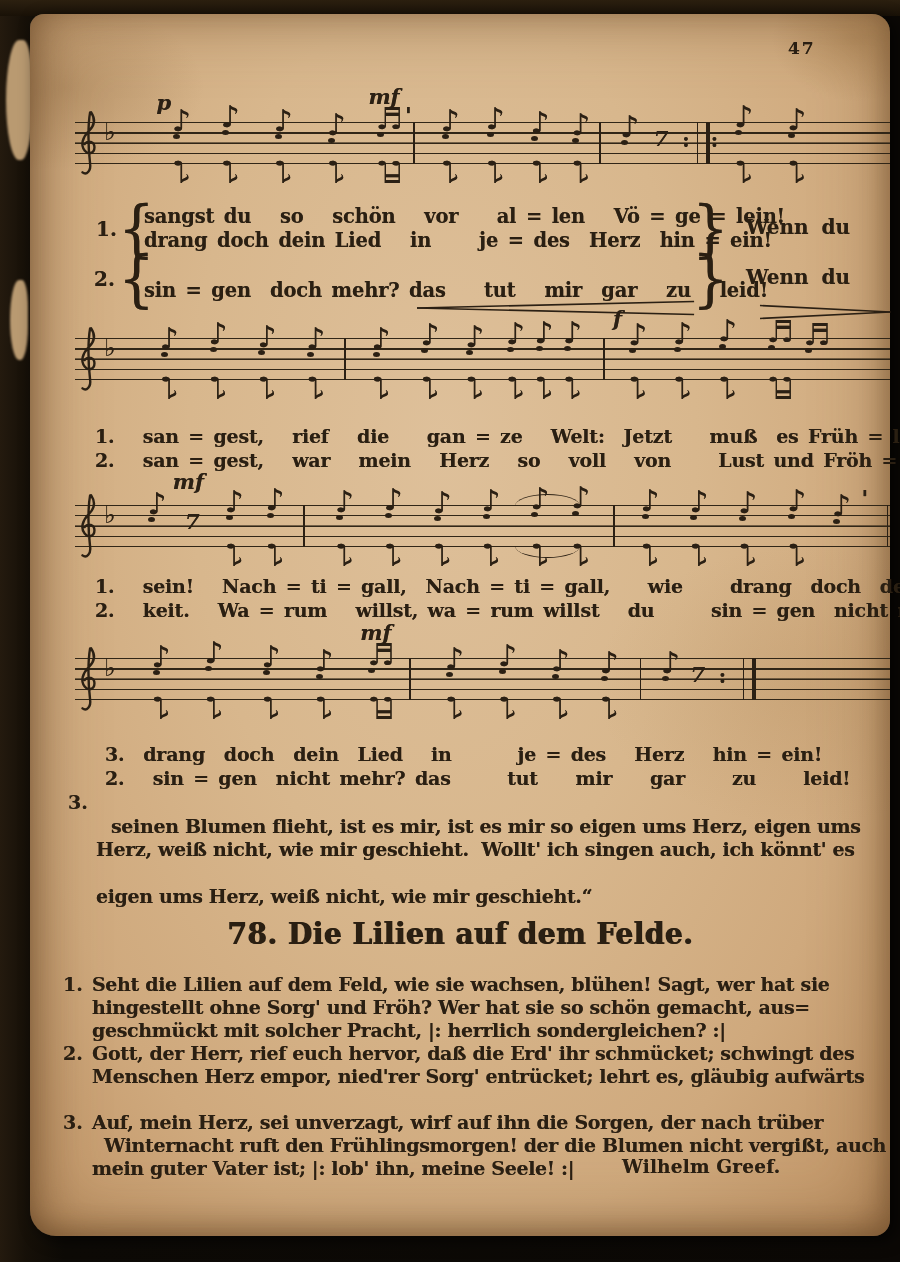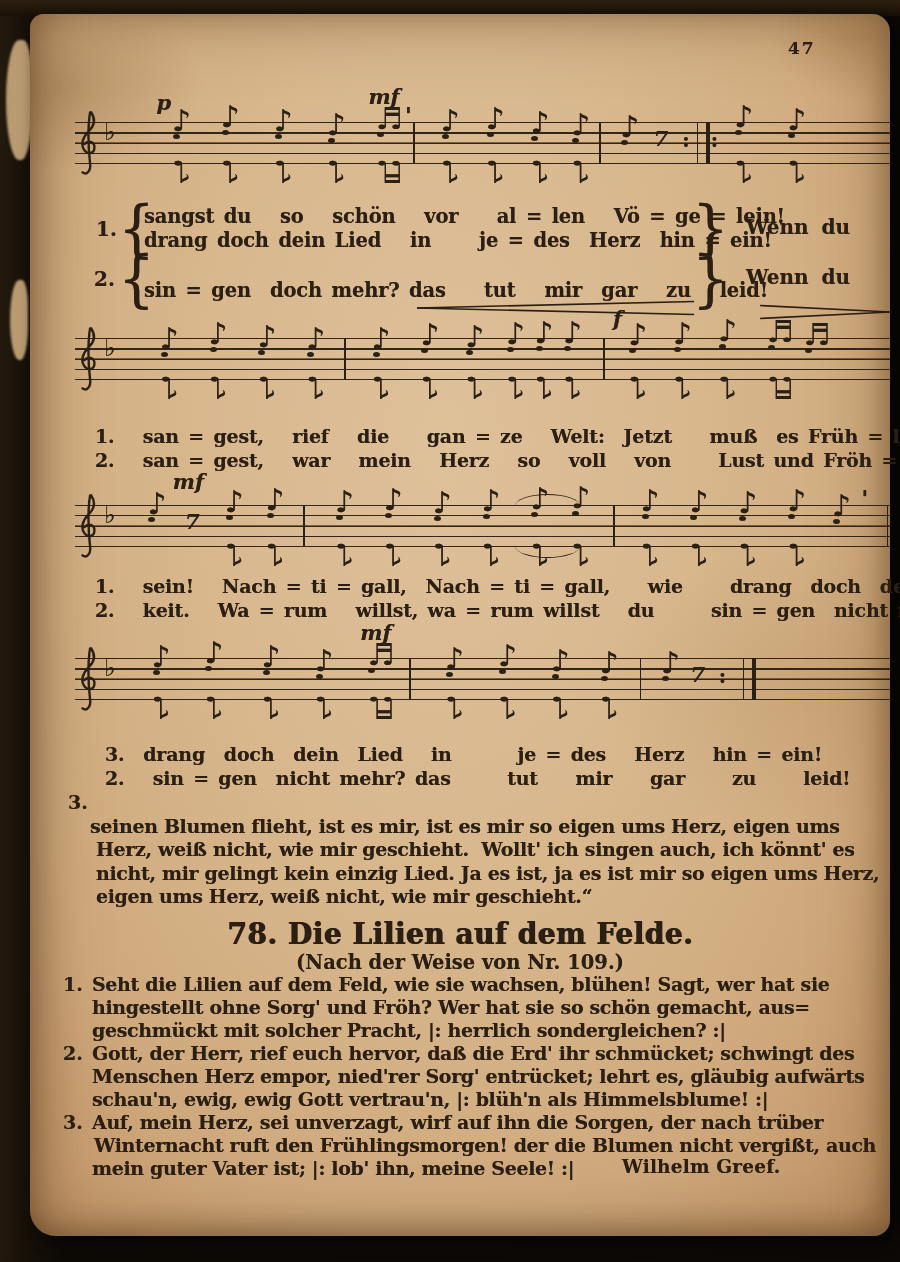"seinen Blumen flieht, ist es" span.vl { left: 60px -> 81px }
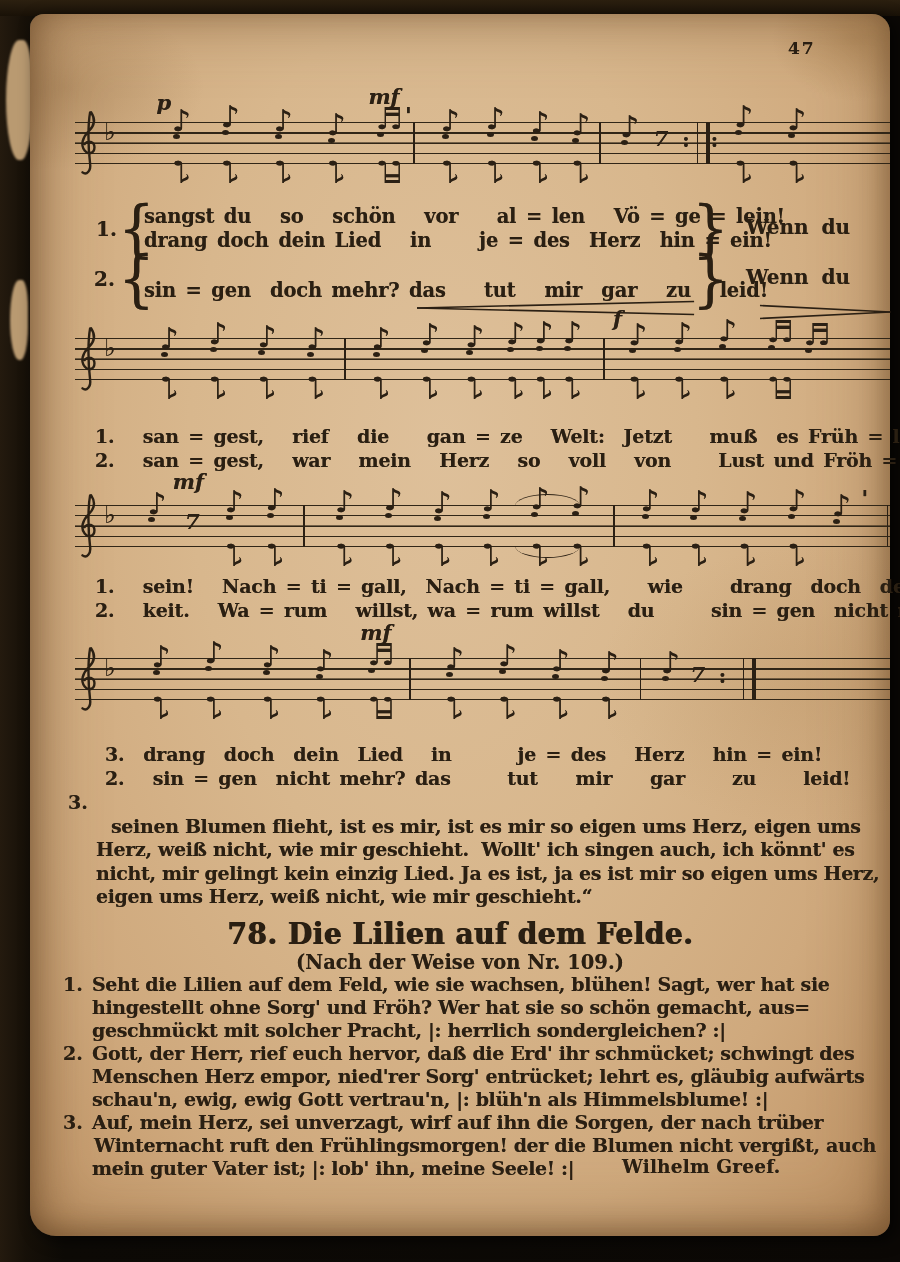"nicht, mir gelingt kein einzig" span.vl { html: <span>nicht, mir gelingt kein einzig Lied. Ja es ist, ja es ist mir so eigen ums Herz,</span> -> none }
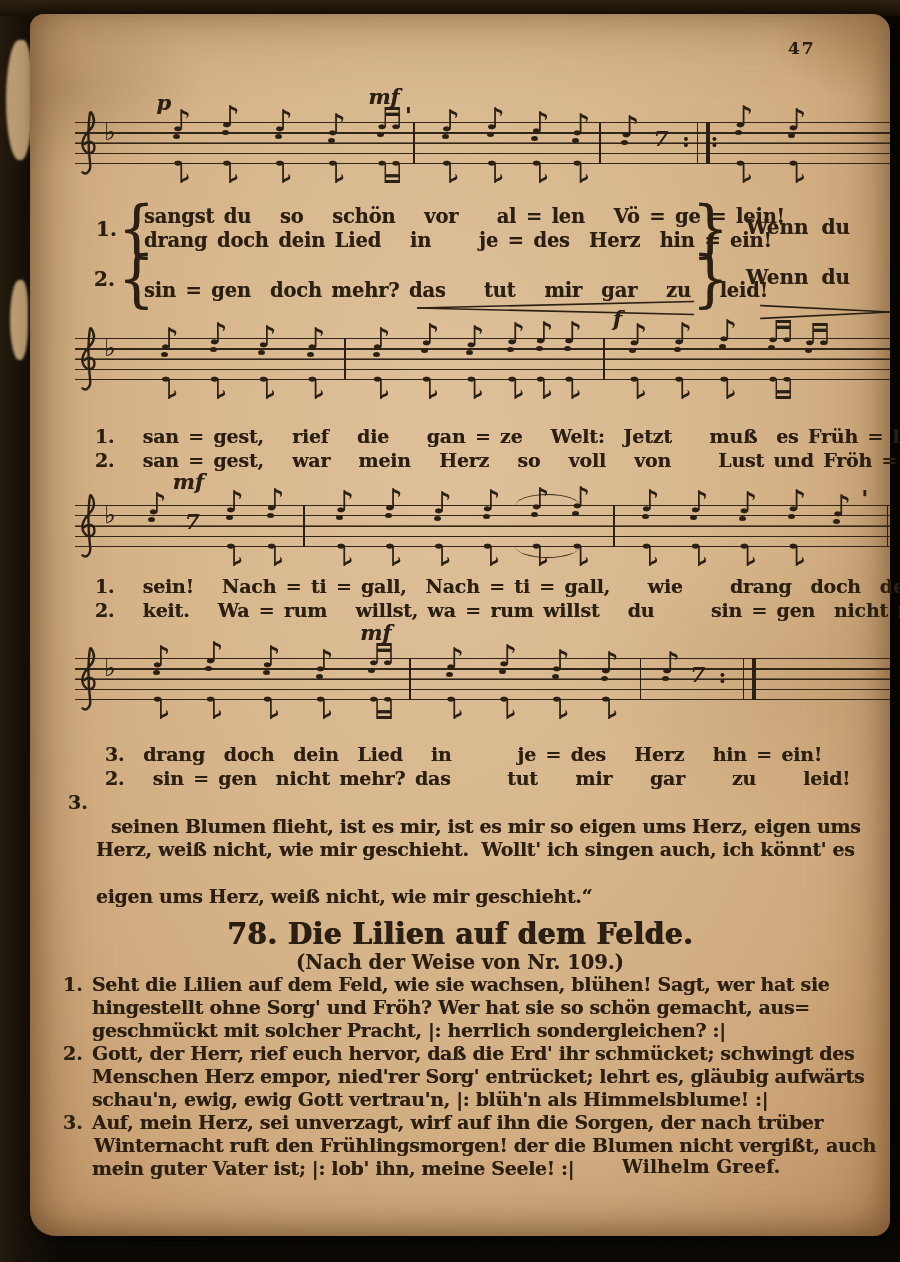"(Nach der Weise von Nr." div.subtitle { html: <div>(Nach der Weise von Nr. 109.)</div> -> none }
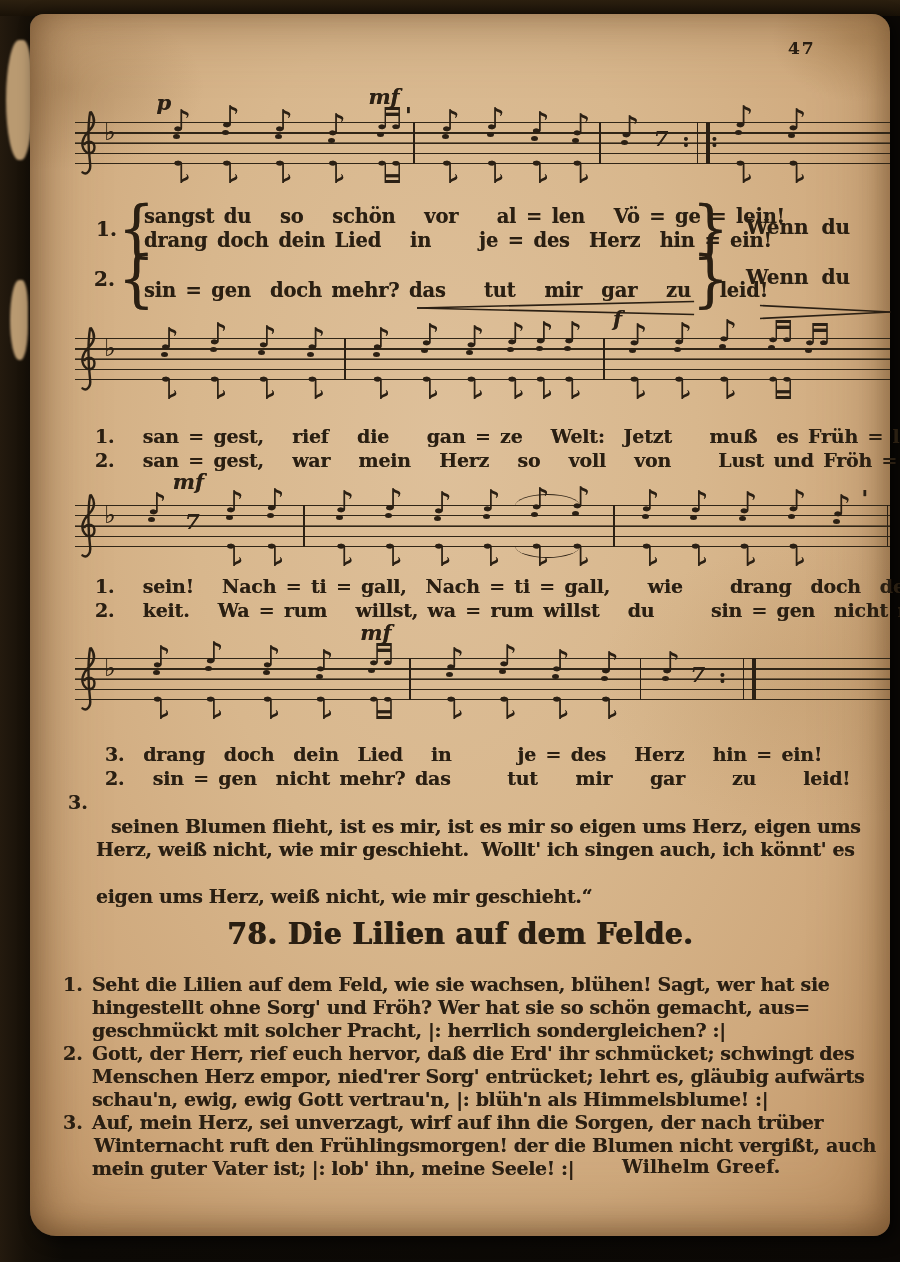"schau'n, ewig, ewig Gott vertrau'n," span.vl { html: <span>schau'n, ewig, ewig Gott vertrau'n, |: blüh'n als Himmelsblume! :|</span> -> none }
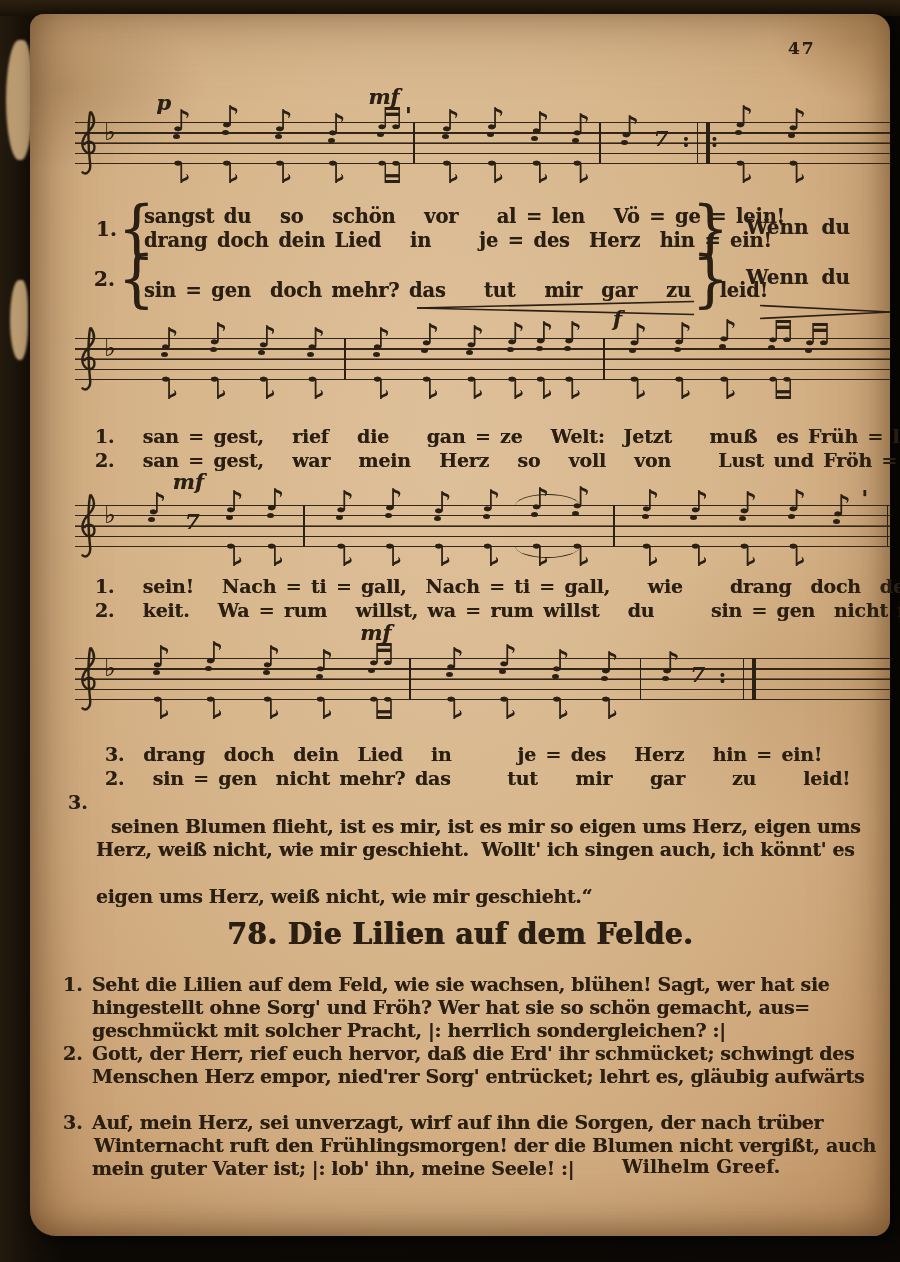"Winternacht ruft den Frühlingsmorgen!" span.vl { left: 64px -> 74px }
